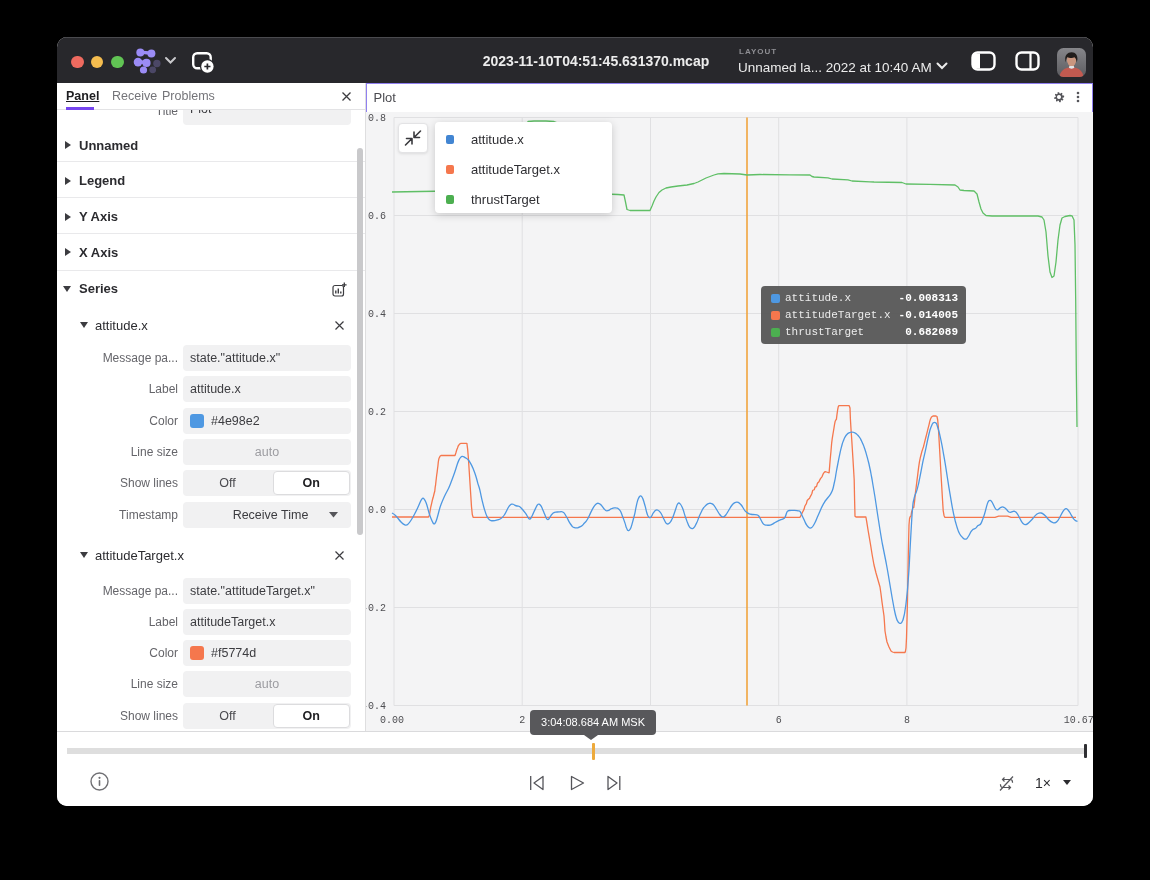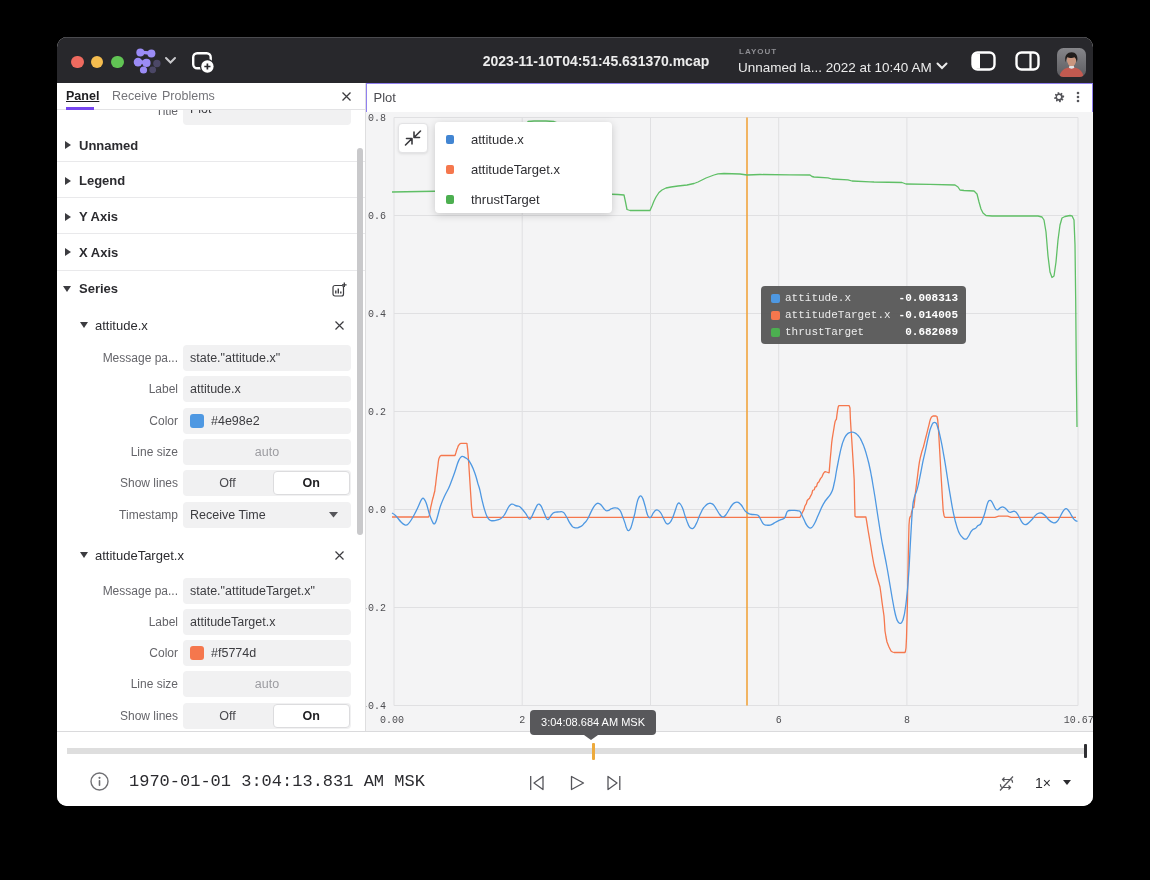"Receive Time" div.finput { text-align: none -> center }
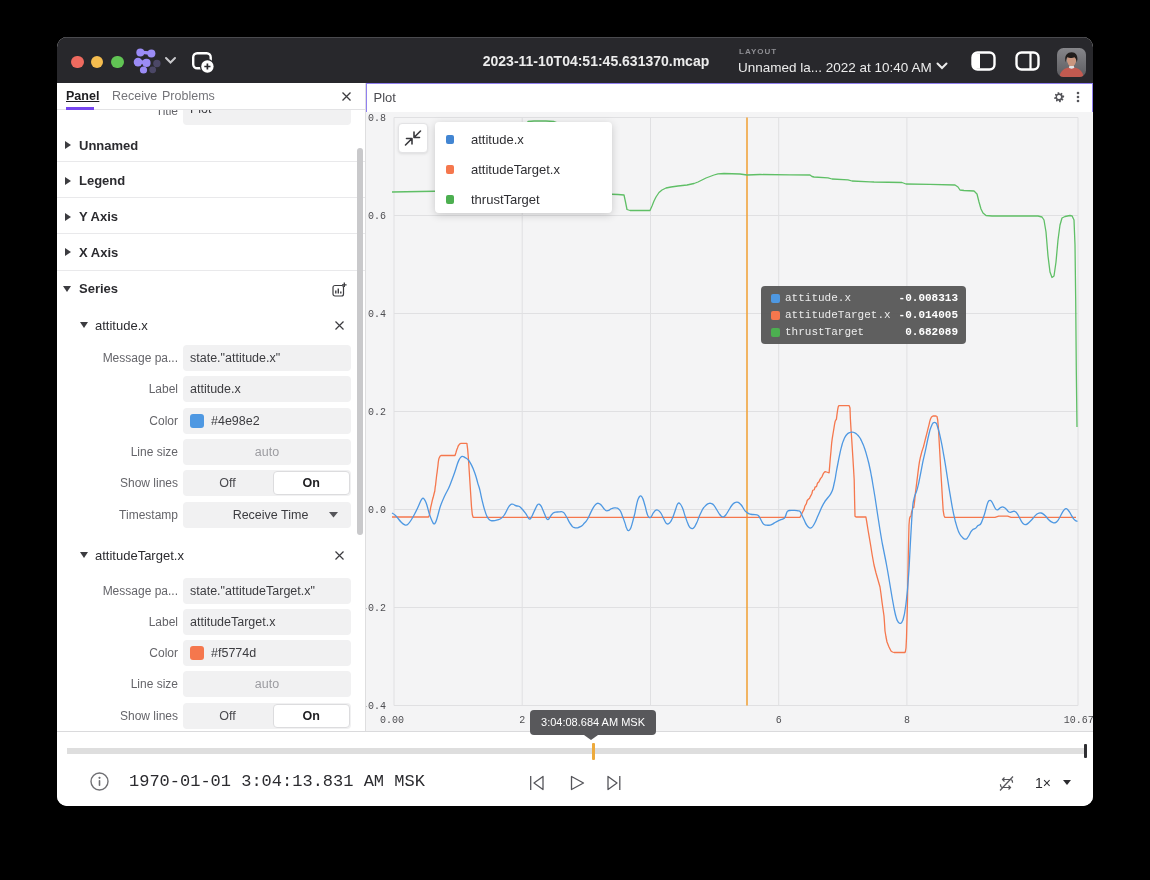"1970-01-01 3:04:13.831 AM MSK" div.abs { html: <div>1970-01-01 3:04:13.831 AM MSK</div> -> none }
